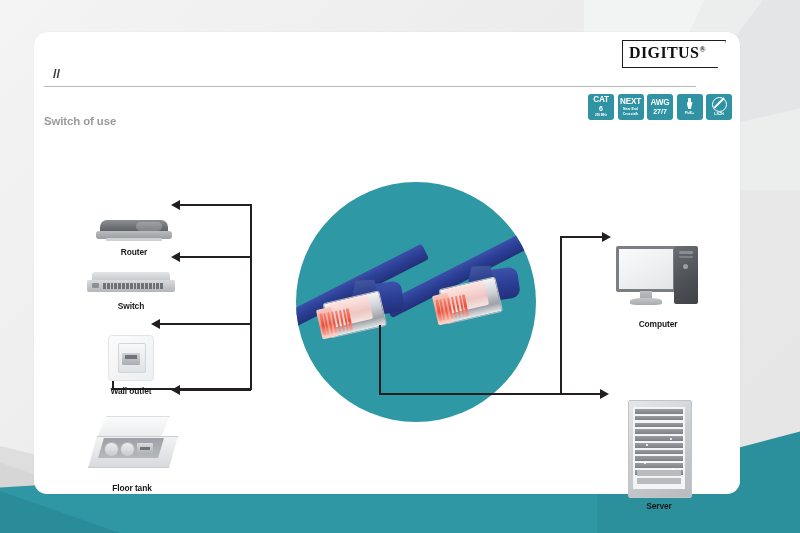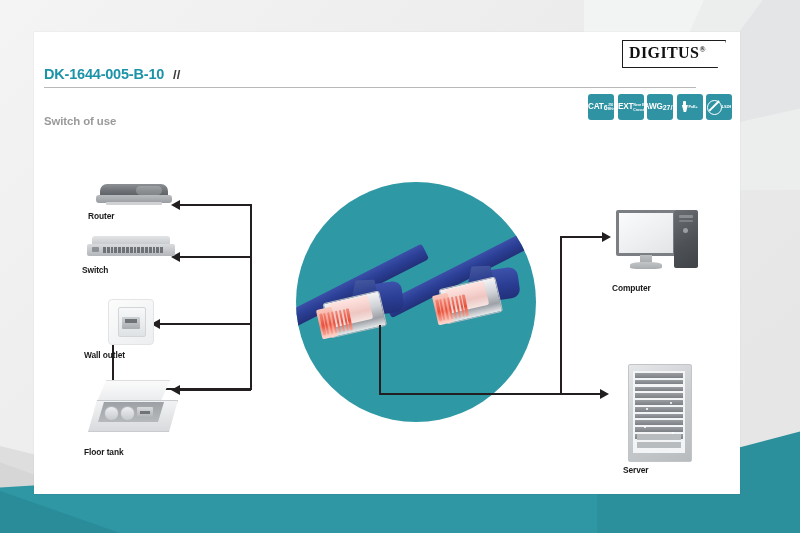"DIGITUS®" .card { border-radius: none -> 13px }
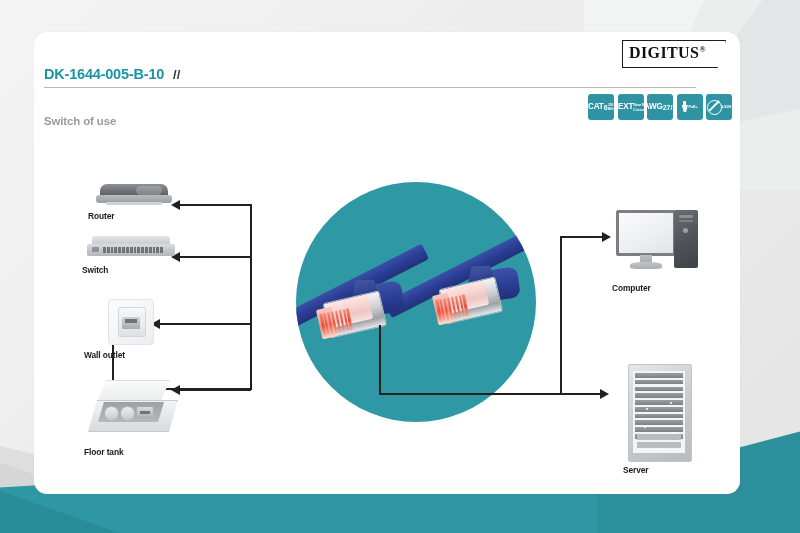"DK-1644-005-B-10" span.code { html: <span>DK-1644-005-B-10</span> -> none }
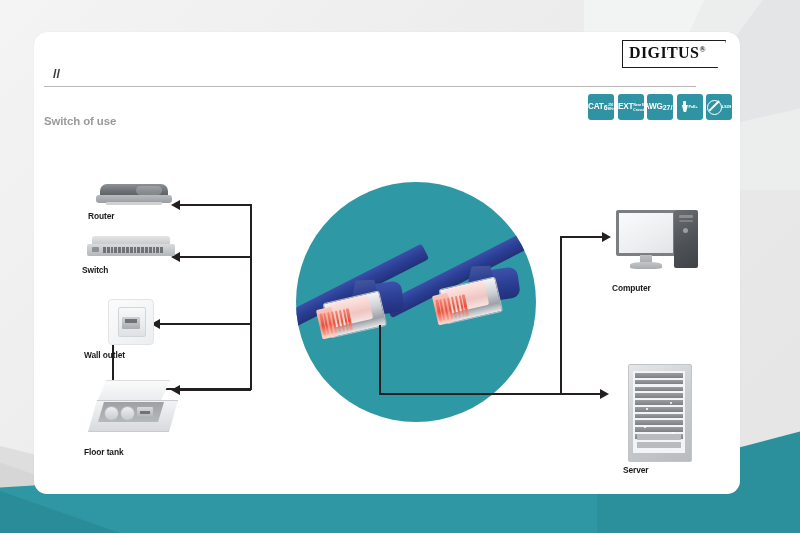"CAT" .badge { flex-direction: row -> column }
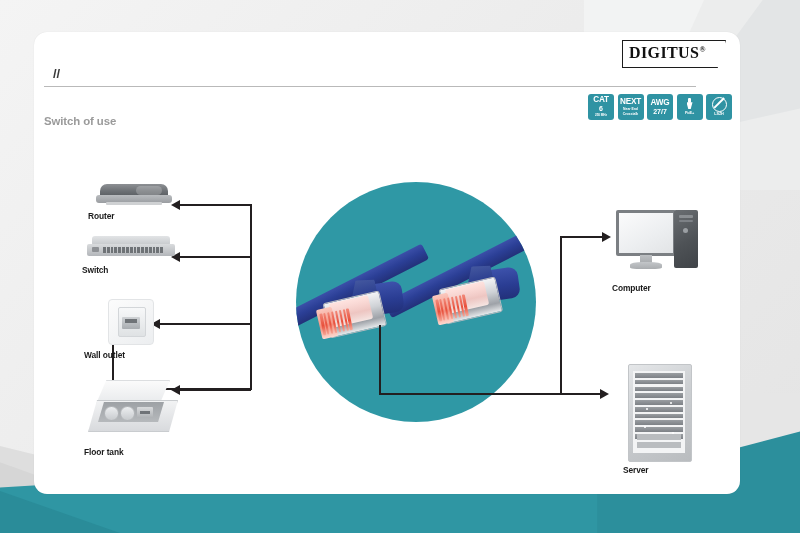"Router" .dev { margin-top: none -> 36px; text-align: left -> center }
